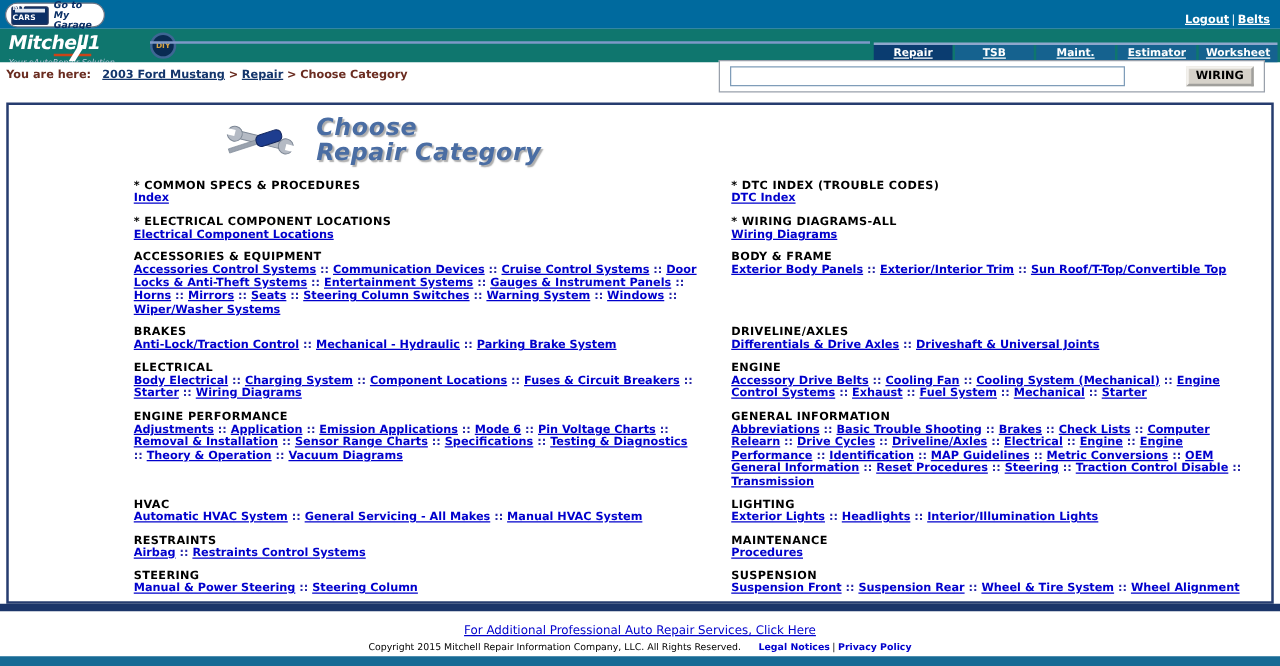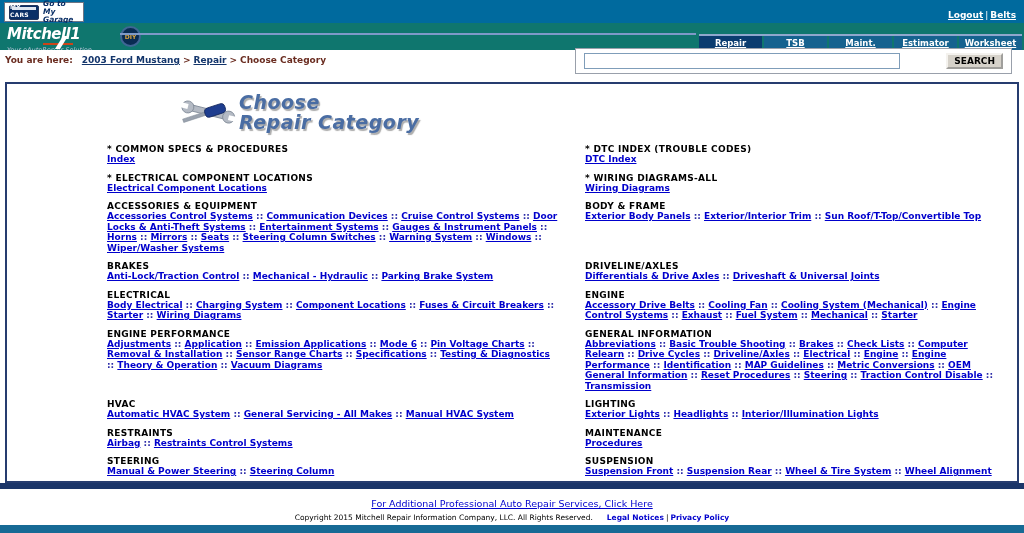"Go to My Garage" .mycars-btn { border-radius: 0 -> 10px }
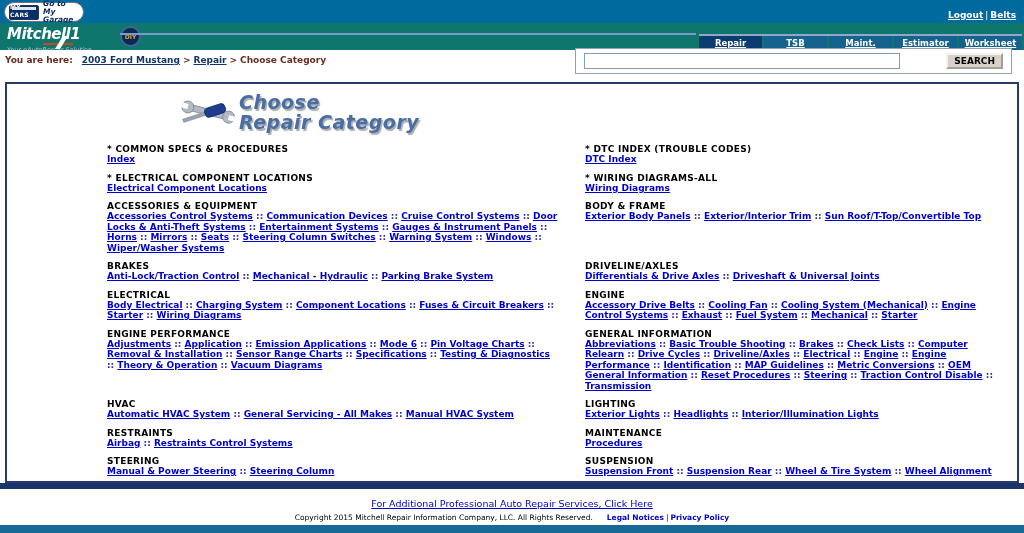"SEARCH" button.search-button { text: SEARCH -> WIRING }
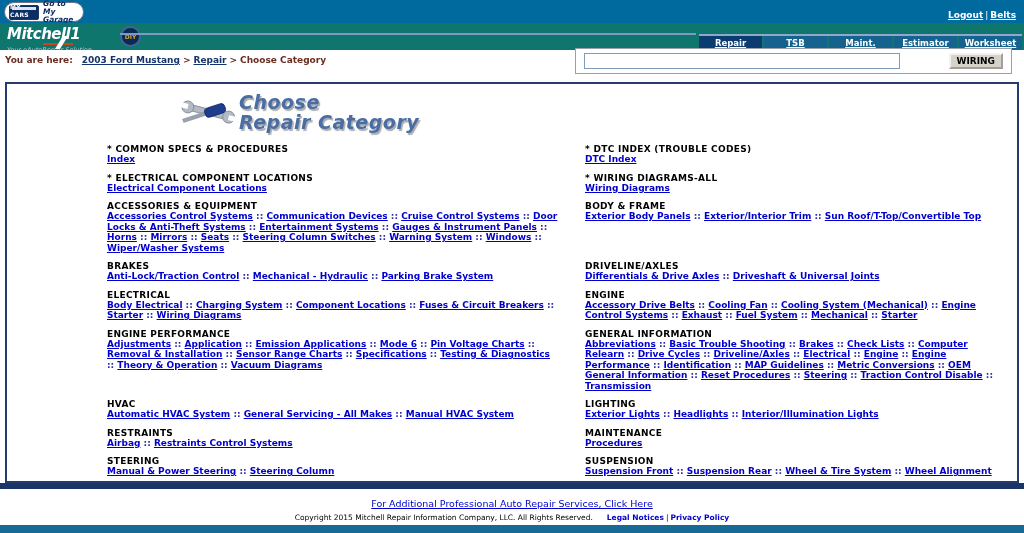"Choose" .title-block { gap: 0 -> 14px }
